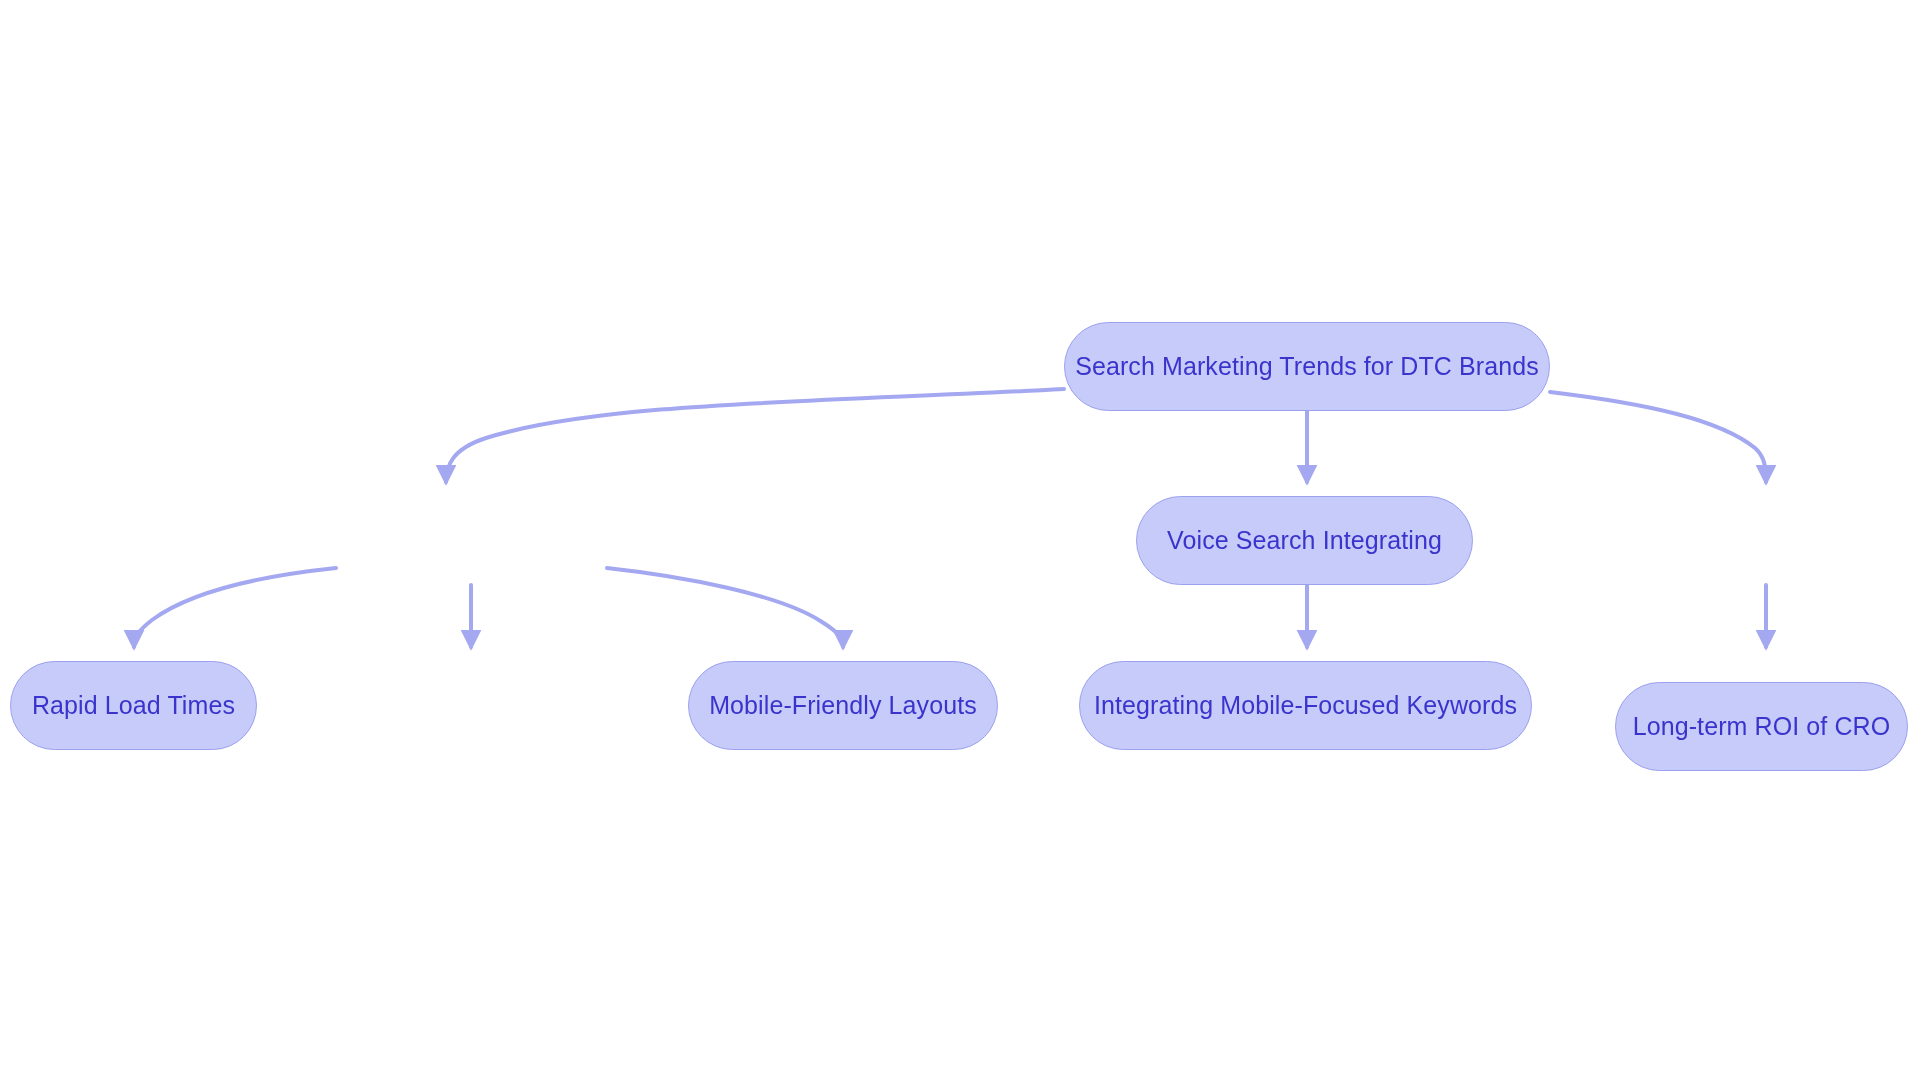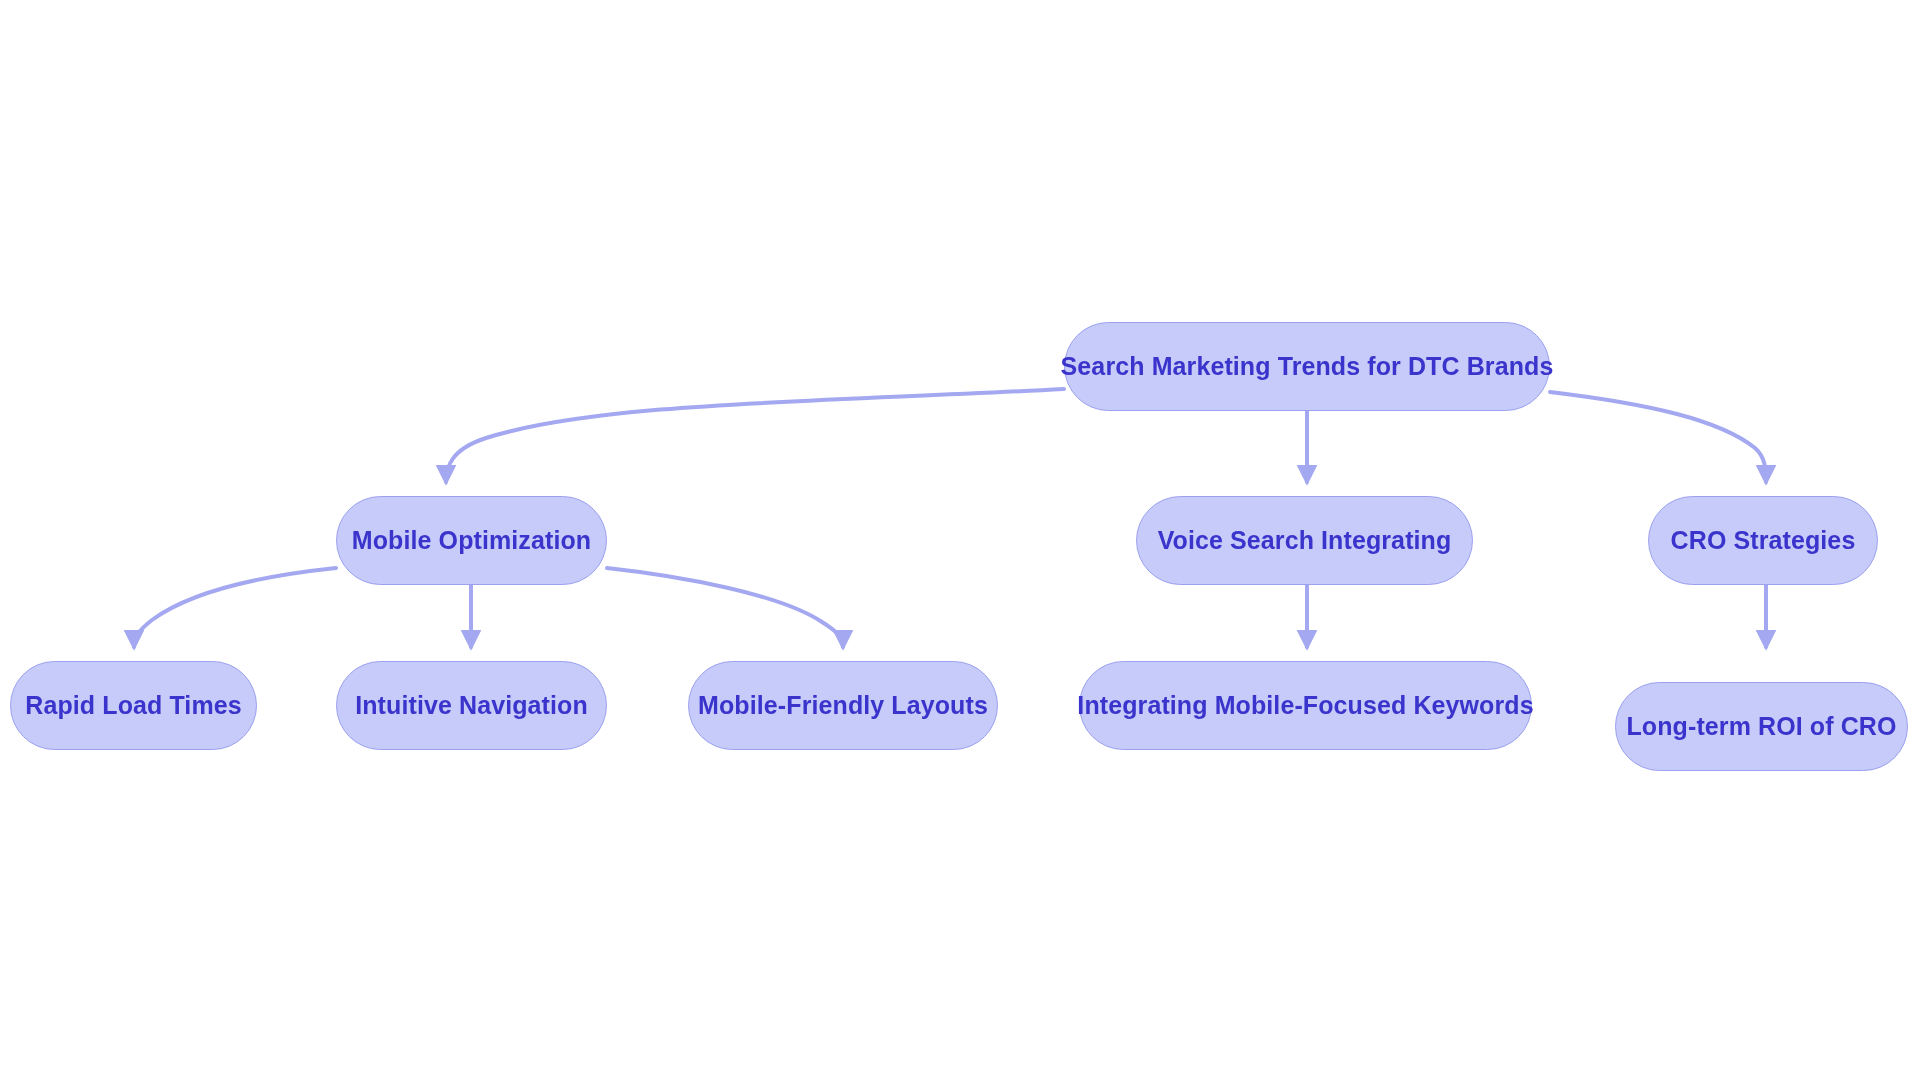"Search Marketing Trends for DTC" .node-label { font-weight: bold -> none }
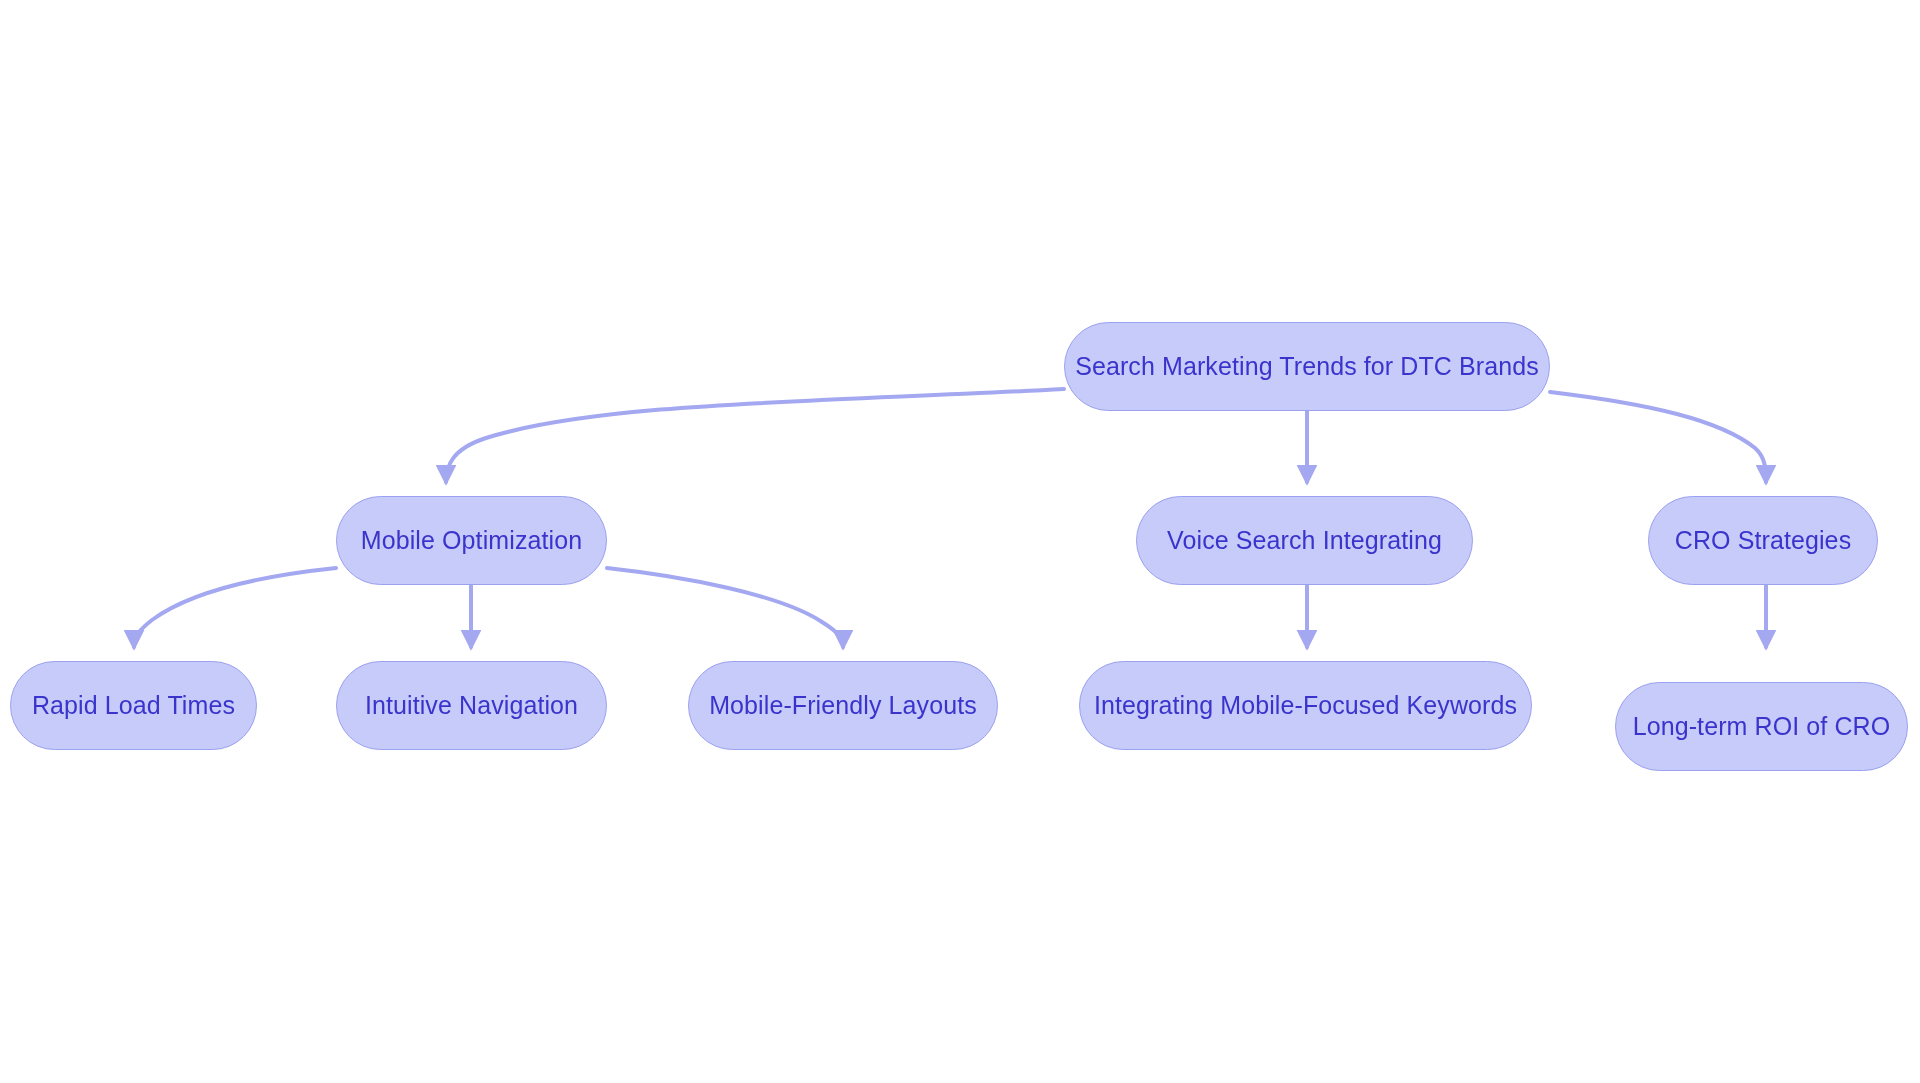"Mobile Optimization" div.node { html: <div> <span>Mobile Optimization</span> </div> -> none }
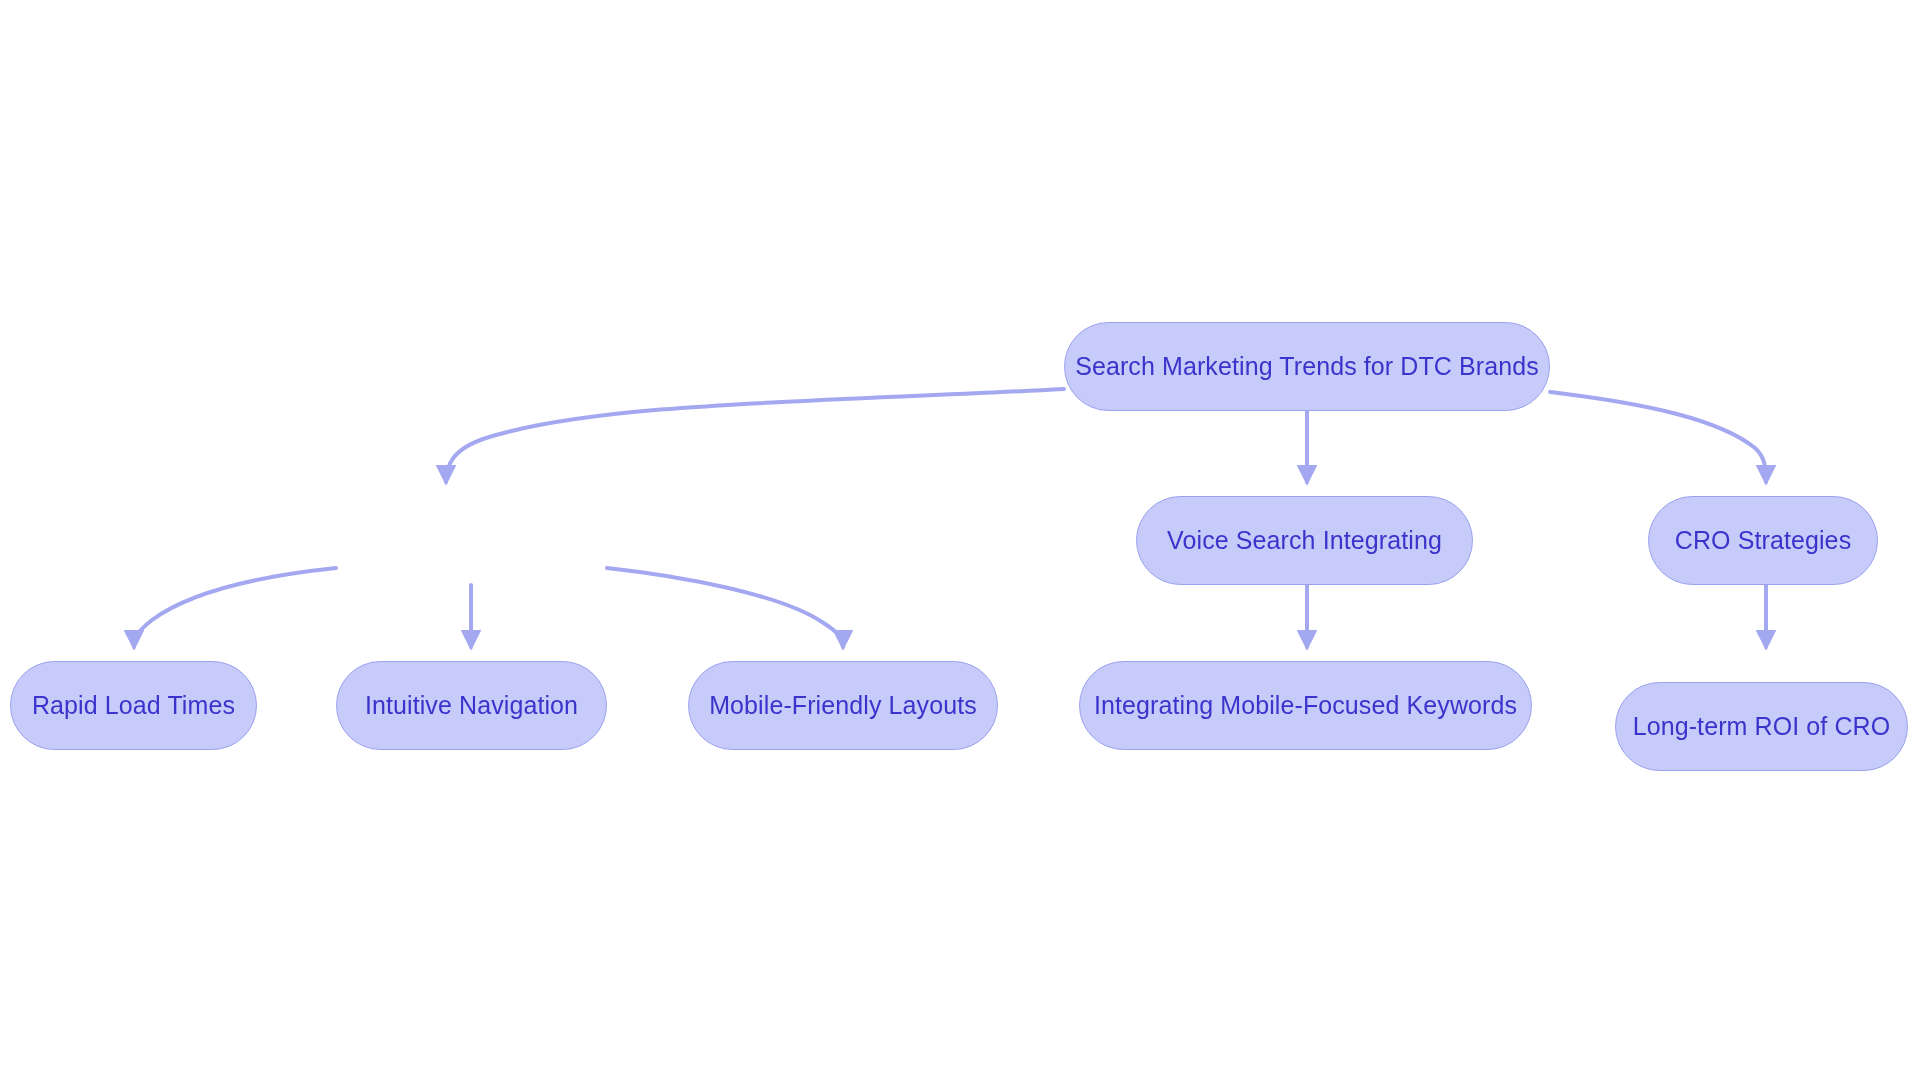"CRO Strategies" div.node { html: <div> <span>CRO Strategies</span> </div> -> none }
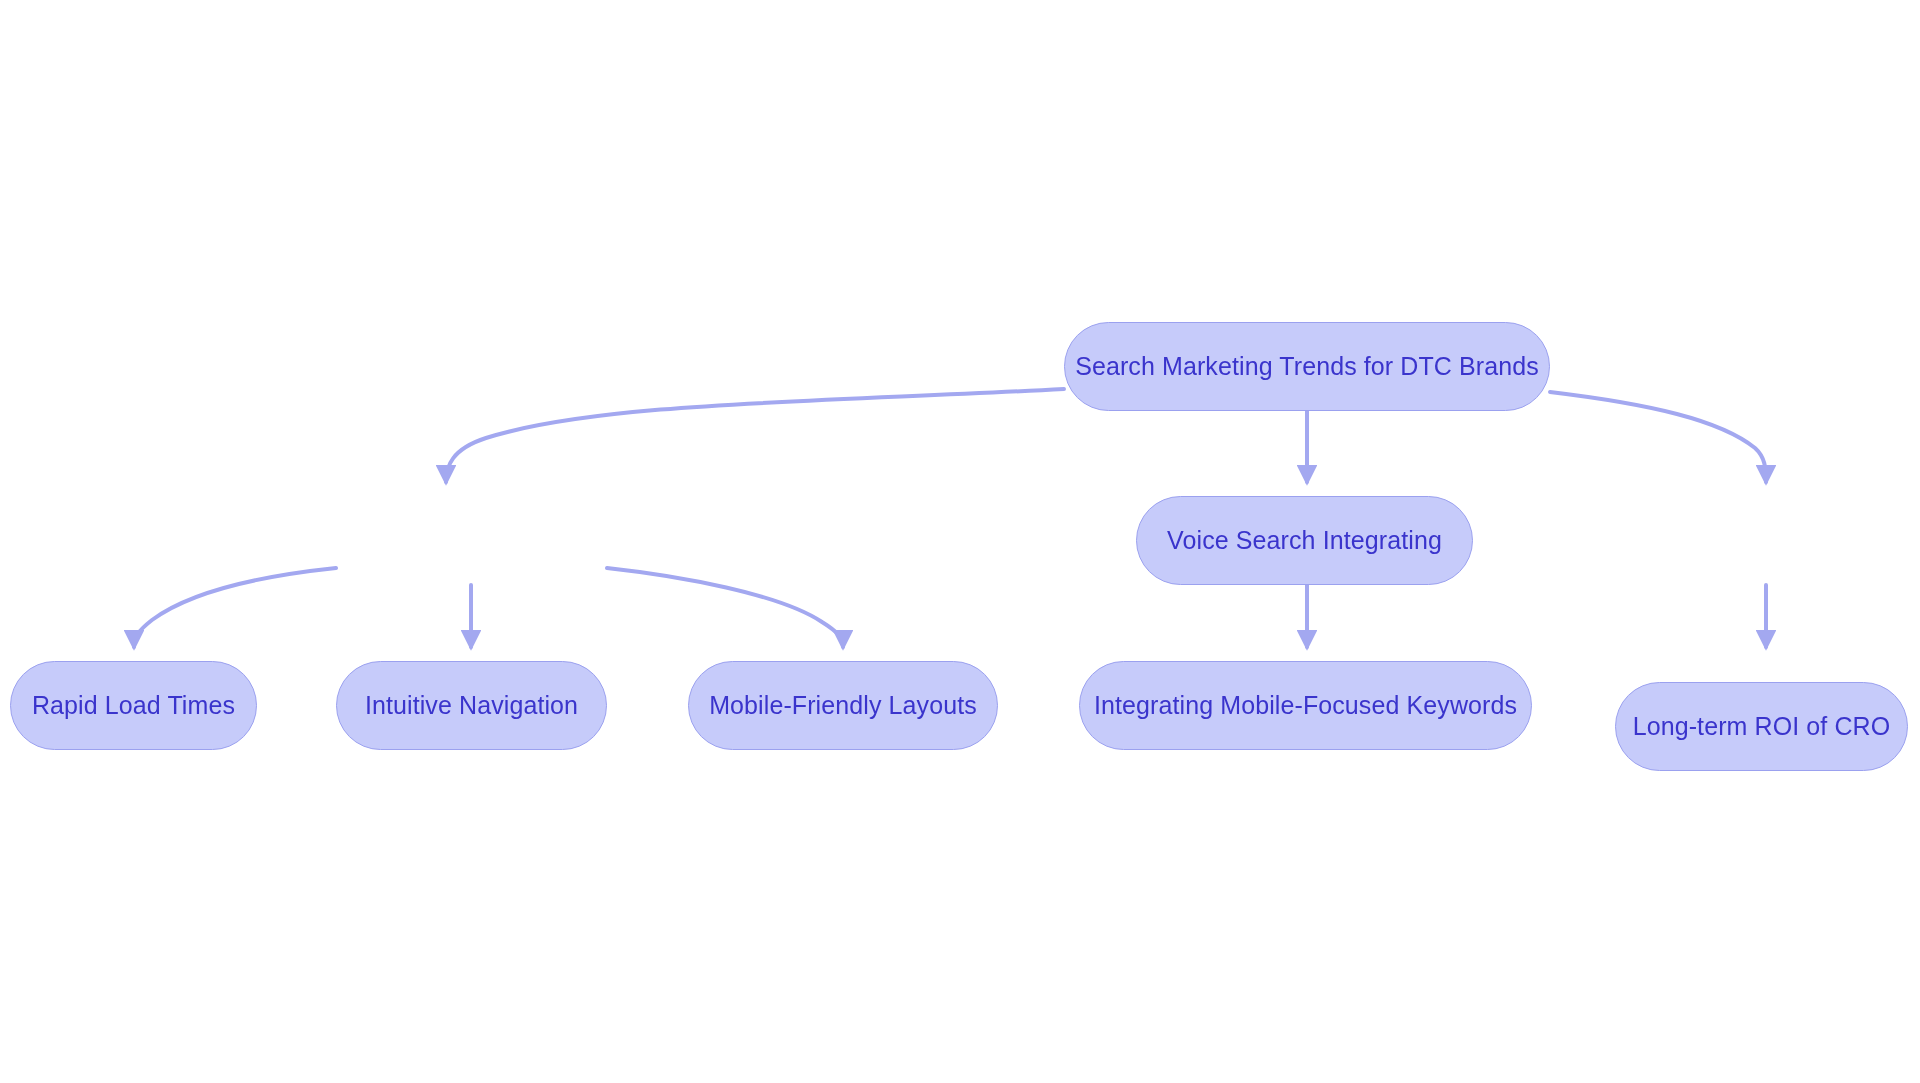"Intuitive Navigation" div.node { html: <div> <span>Intuitive Navigation</span> </div> -> none }
